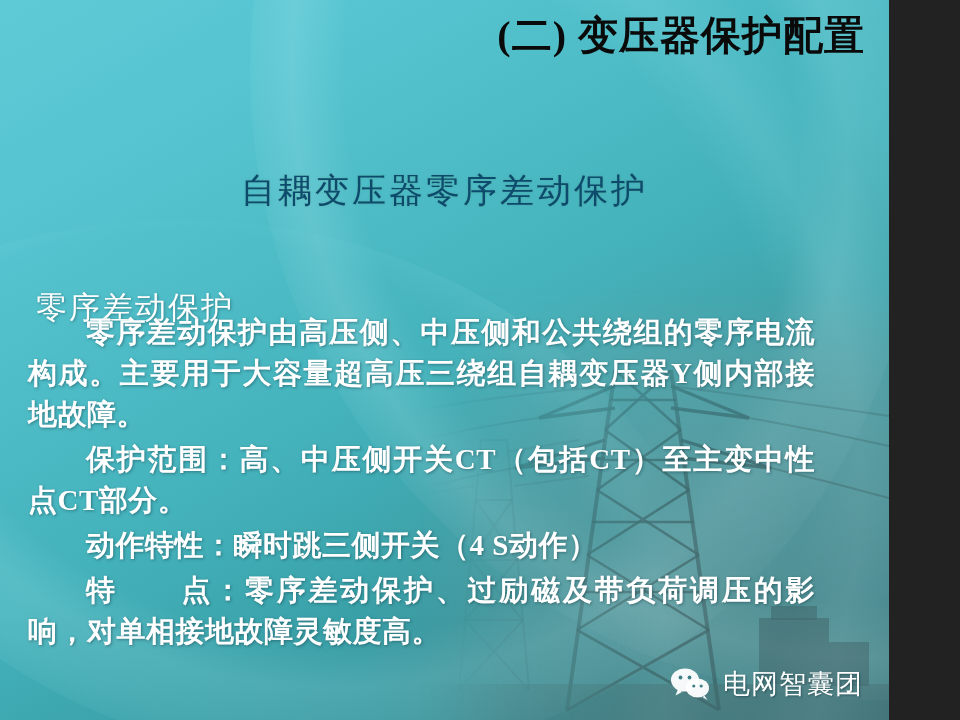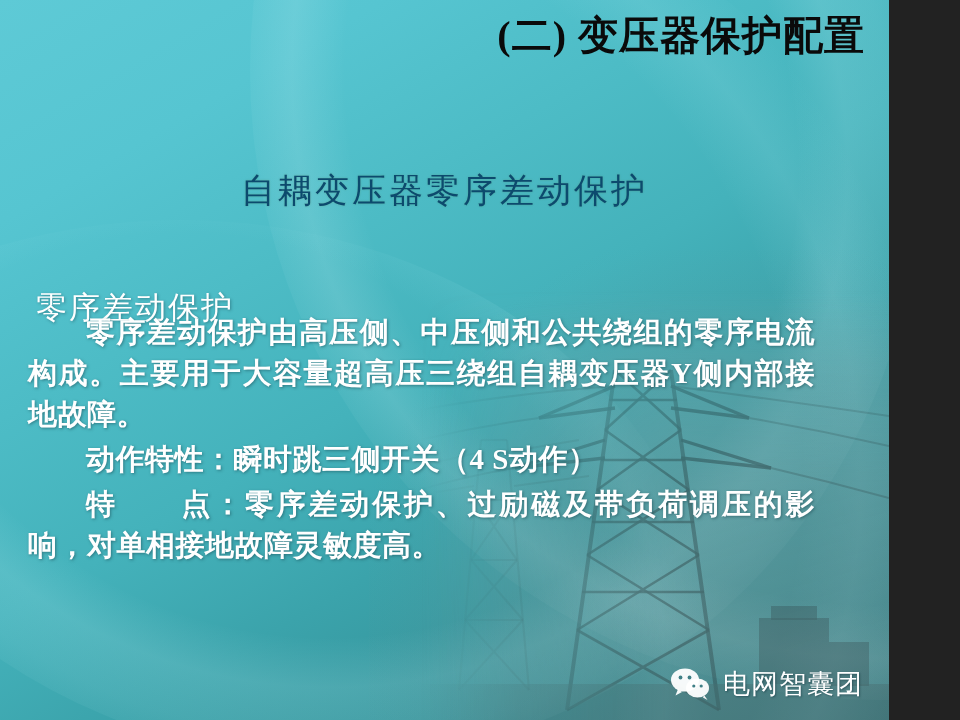"保护范围：高、中压侧开关CT（包括CT）至主变中性点CT部分。" p.para { html: none -> <p>保护范围：高、中压侧开关CT（包括CT）至主变中性点CT部分。</p> }
